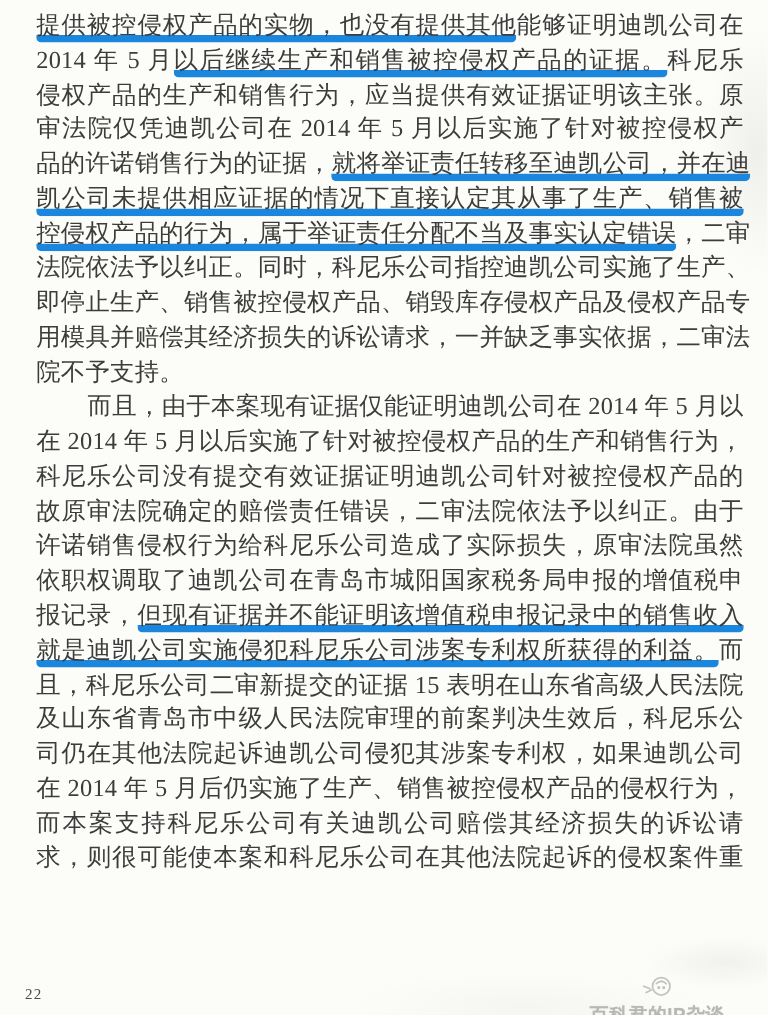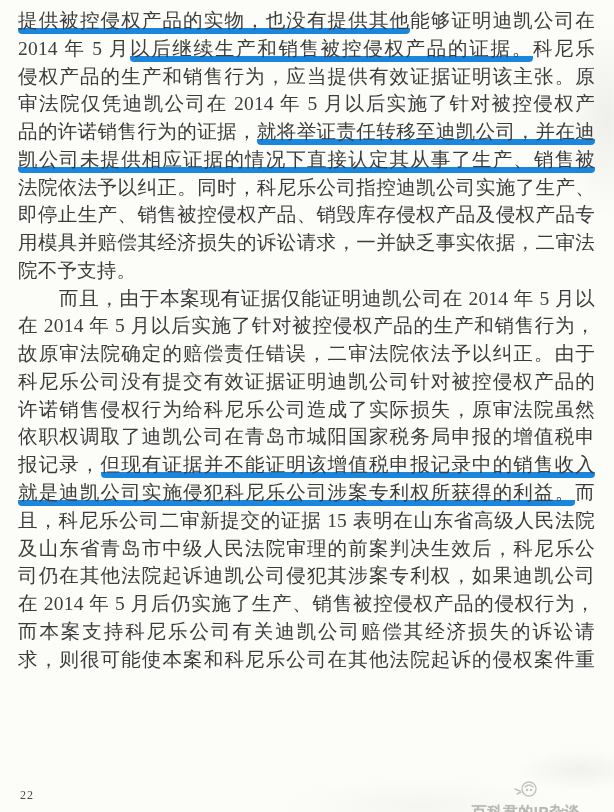"提供被控侵权产品的实物，也没有提供其他能够证明迪凯公司在" .line { margin-left: none -> 11px }
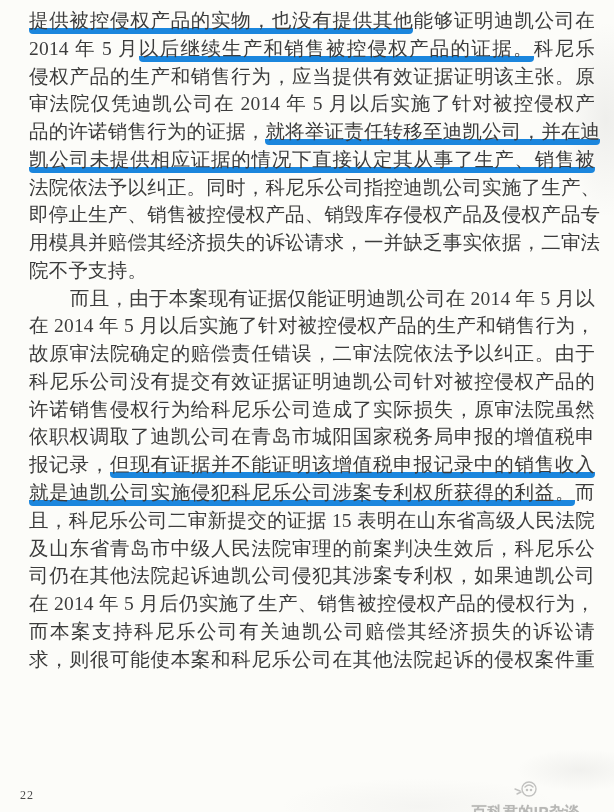"控侵权产品的行为，属于举证责任分配不当及事实认定错误，二审" div.line { html: none -> <div><span>控侵权产品的行为，属于举证责任分配不当及事实认定错误</span><span>，二审</span></div> }
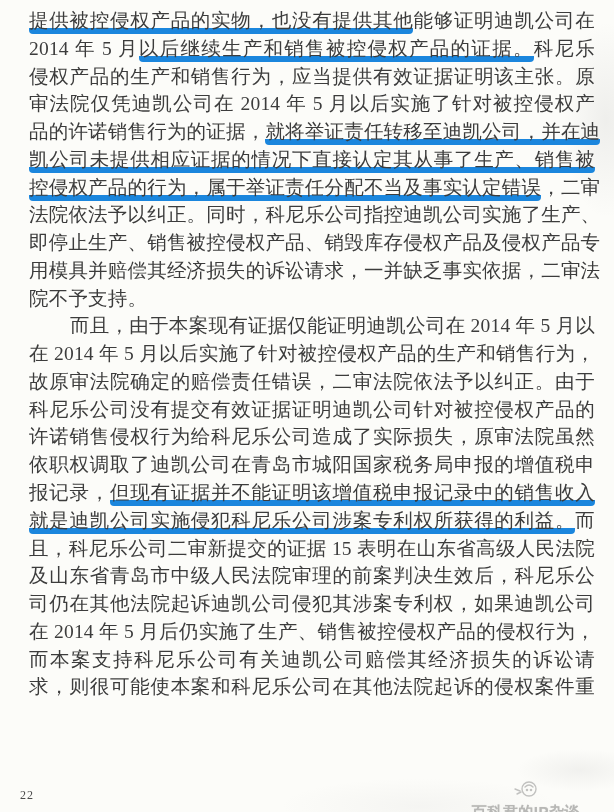"故原审法院确定的赔偿责任错误，二审法院依法予以纠正。由于" div.line { order: before "科尼乐公司没有提交有效证据证明迪凯公司针对被控侵权产品的" -> after "科尼乐公司没有提交有效证据证明迪凯公司针对被控侵权产品的" }
